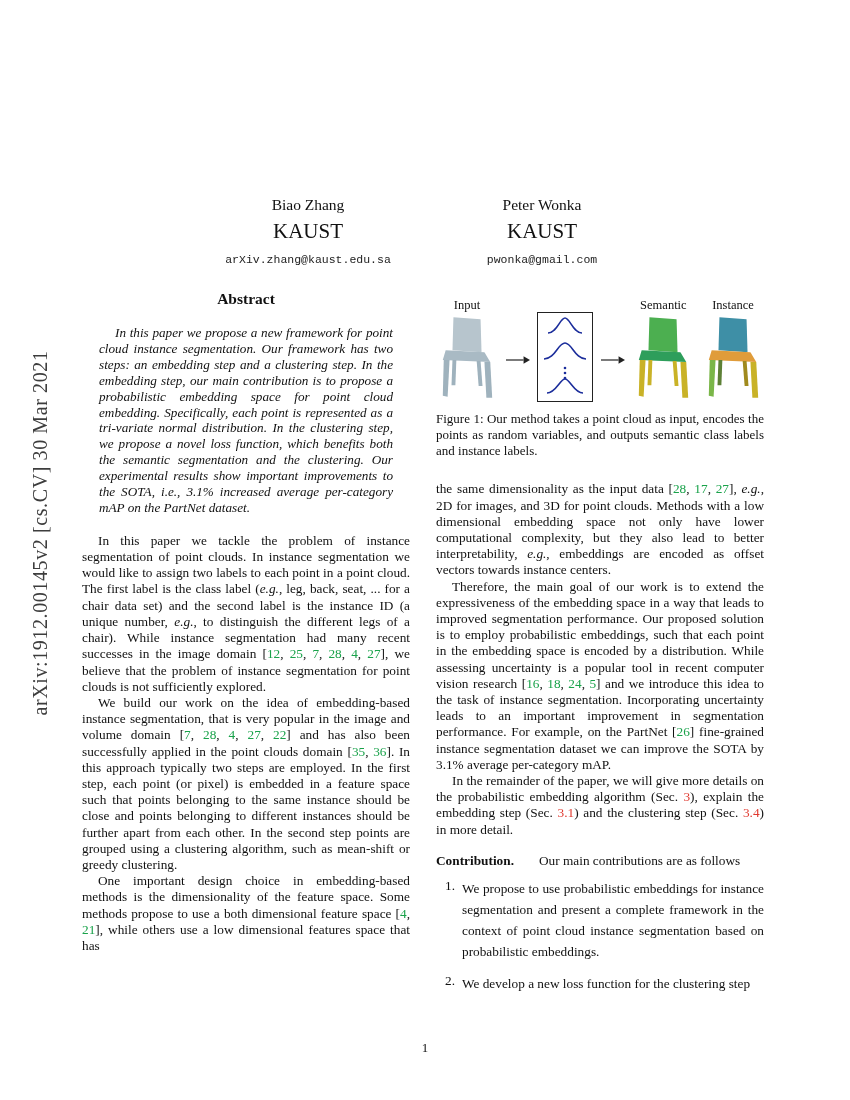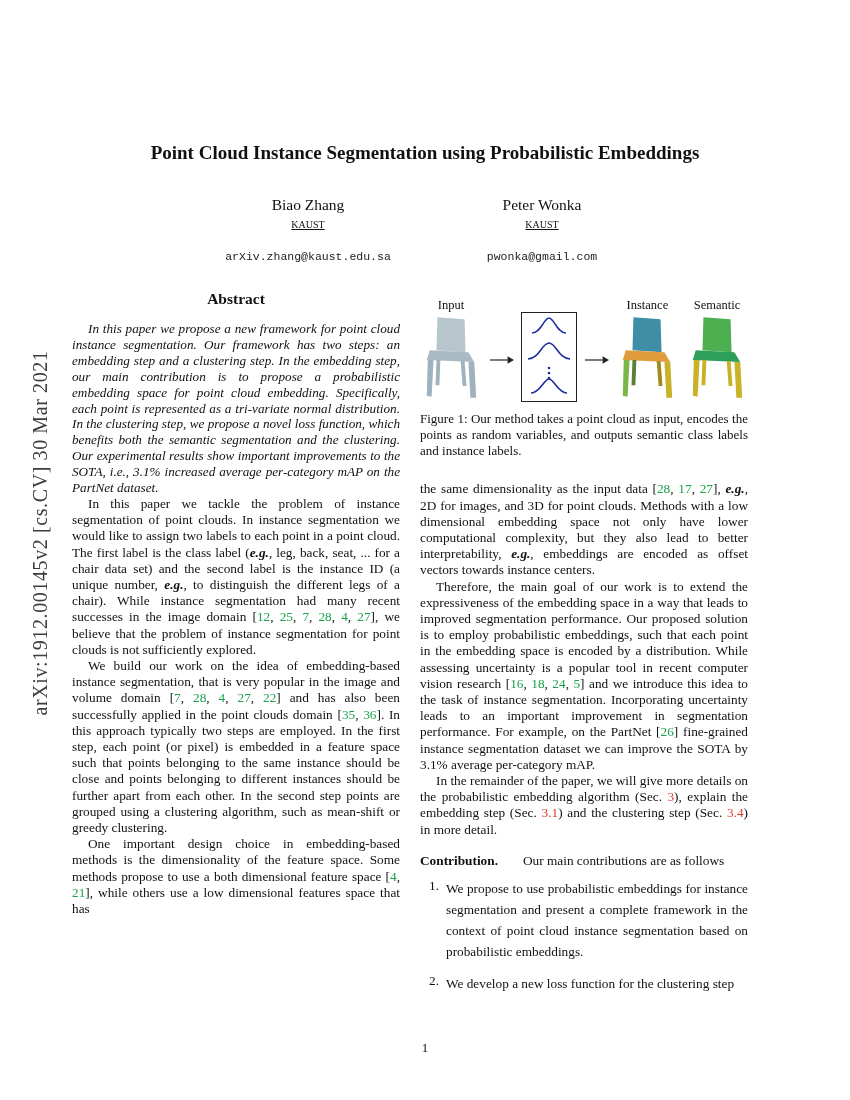"Point Cloud Instance Segmentation using" h1.title { html: <h1>Point Cloud Instance Segmentation using Probabilistic Embeddings</h1> -> none }
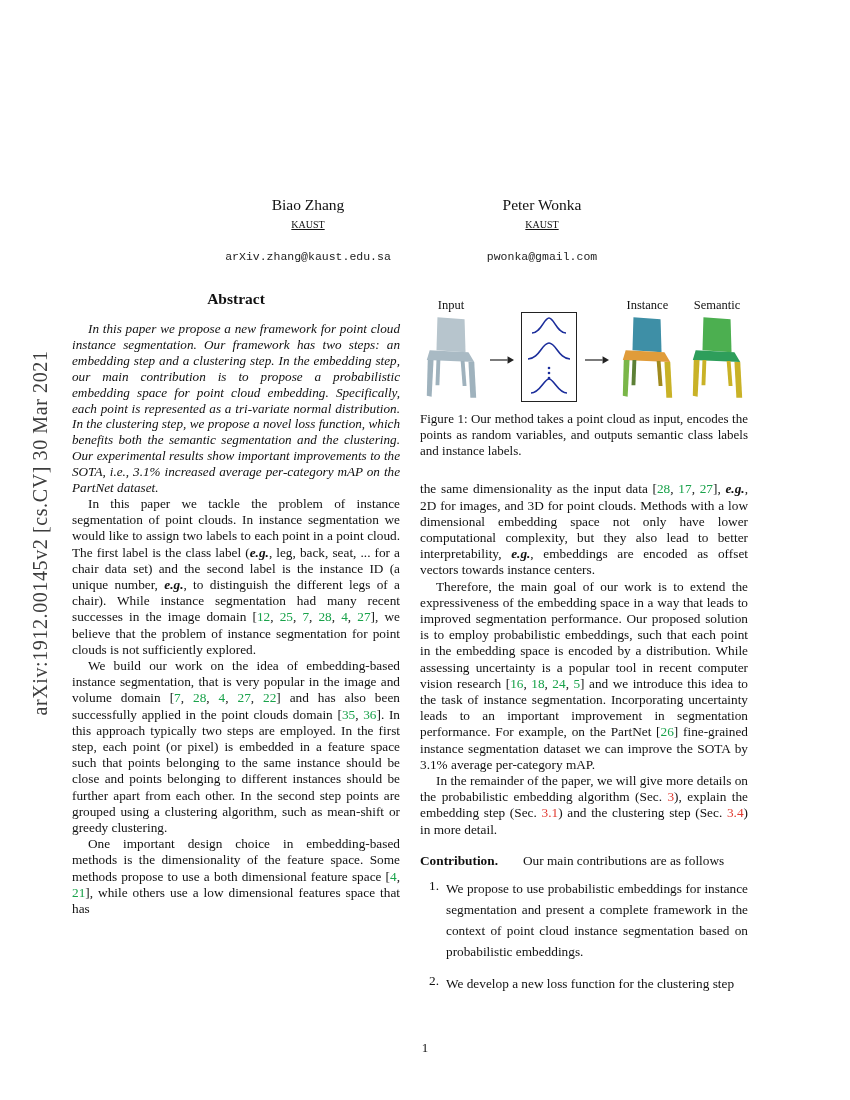"KAUST" .author .affil { font-size: 10px -> 21px; margin-bottom: 20px -> 9px; text-decoration: underline -> none }
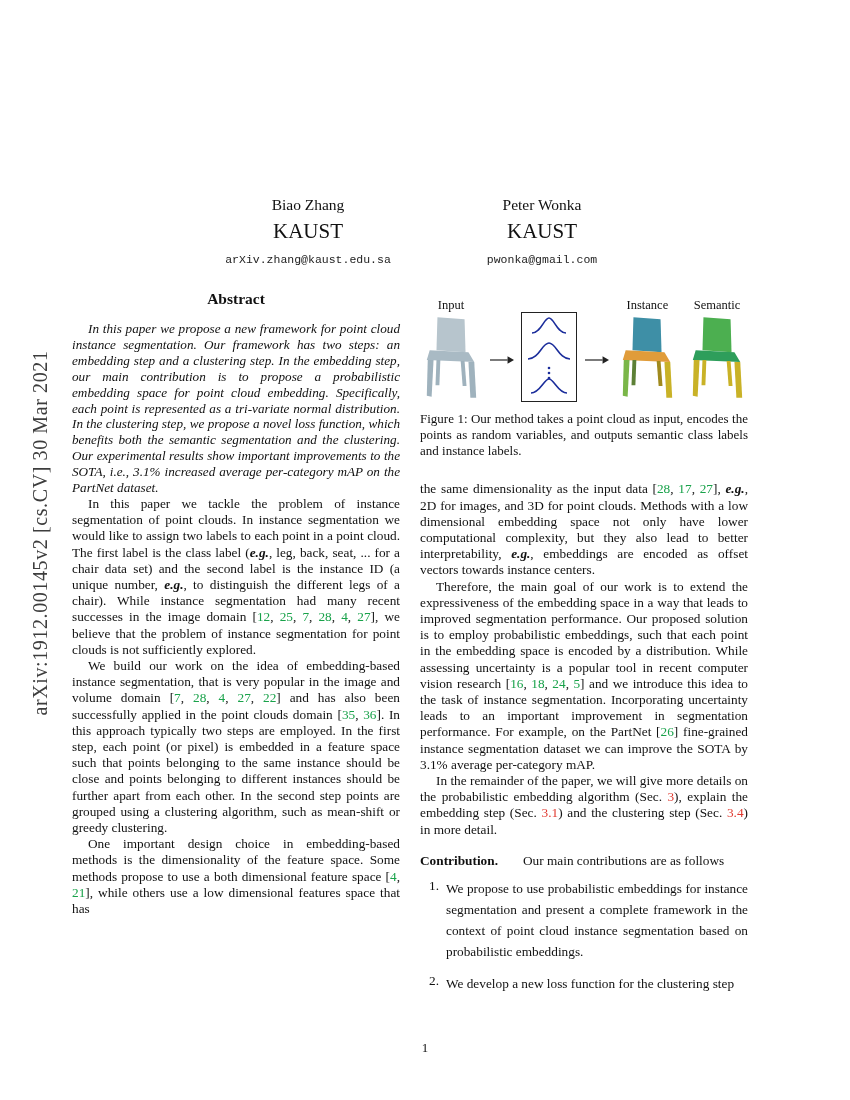"Abstract" .col-left { left: 72px -> 82px }
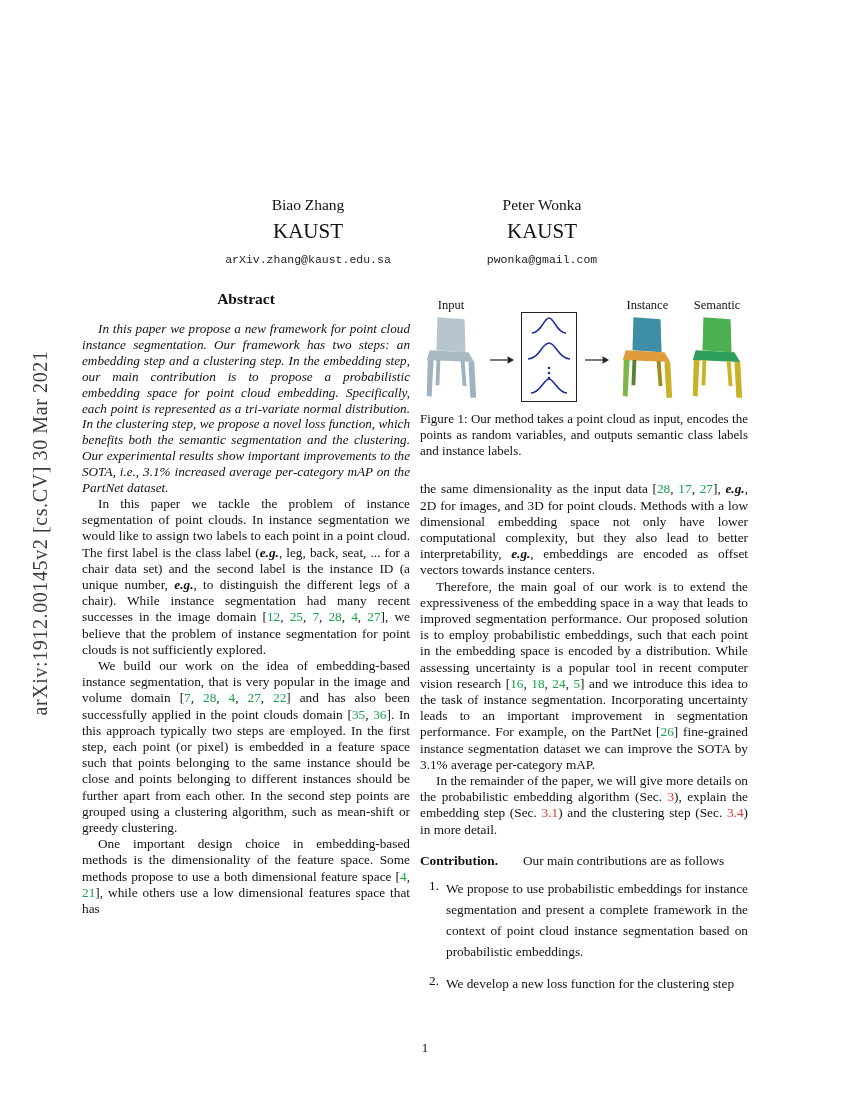"Input" .col-right { left: 420px -> 436px }
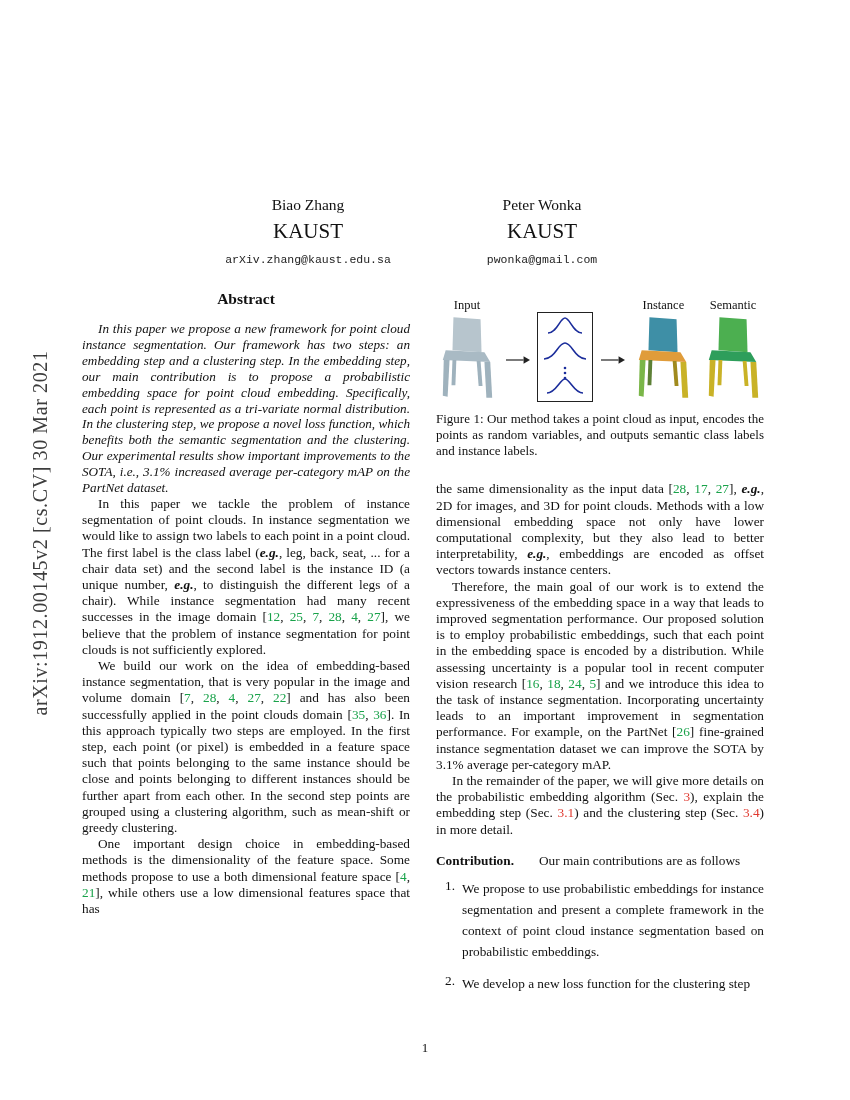"Instance" div.fig-col { order: before "Semantic" -> after "Semantic" }
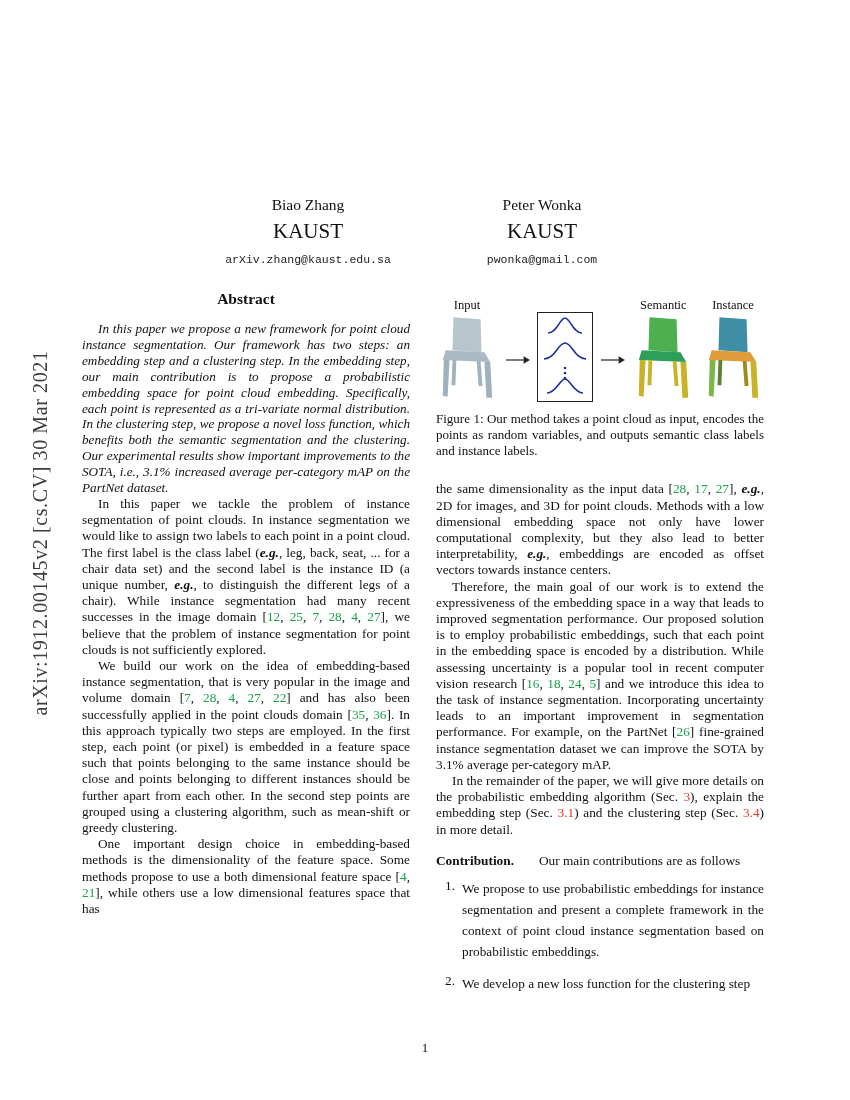"In this paper we propose" .abstract-text { margin: 0 -> 17px }
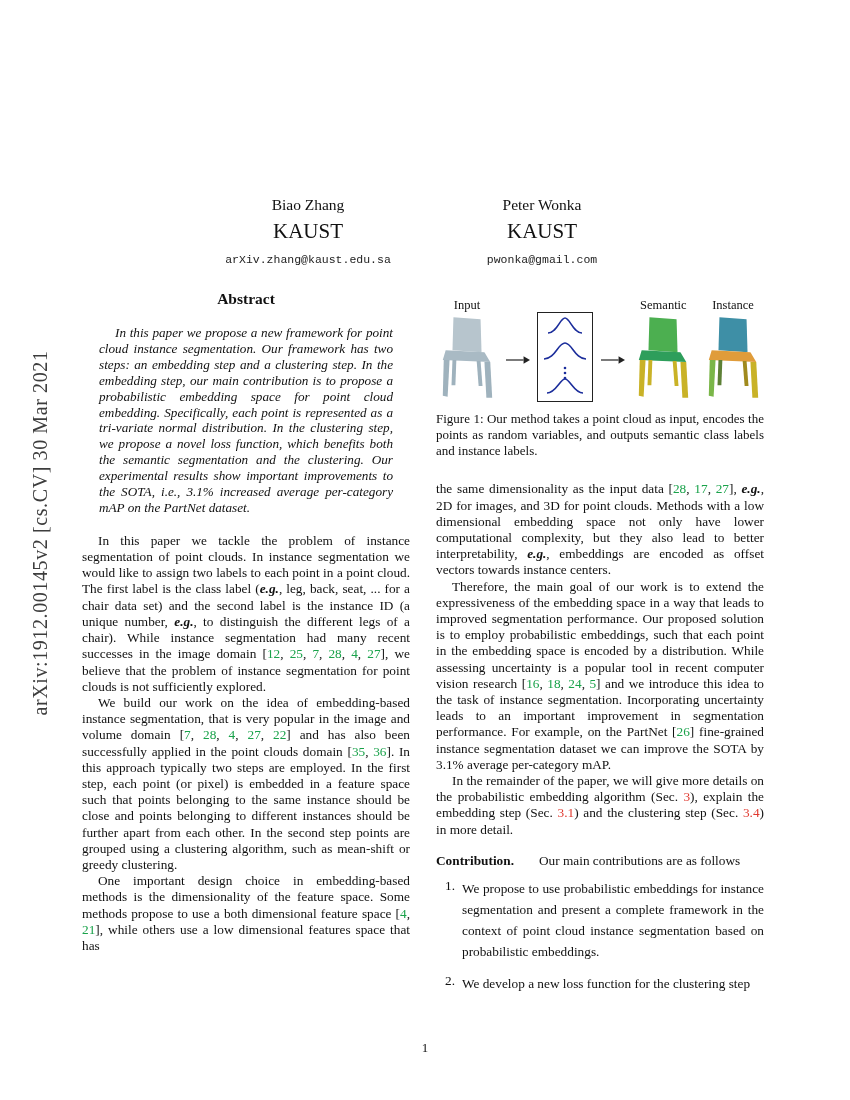"e.g." .s-i { font-weight: bold -> none }
